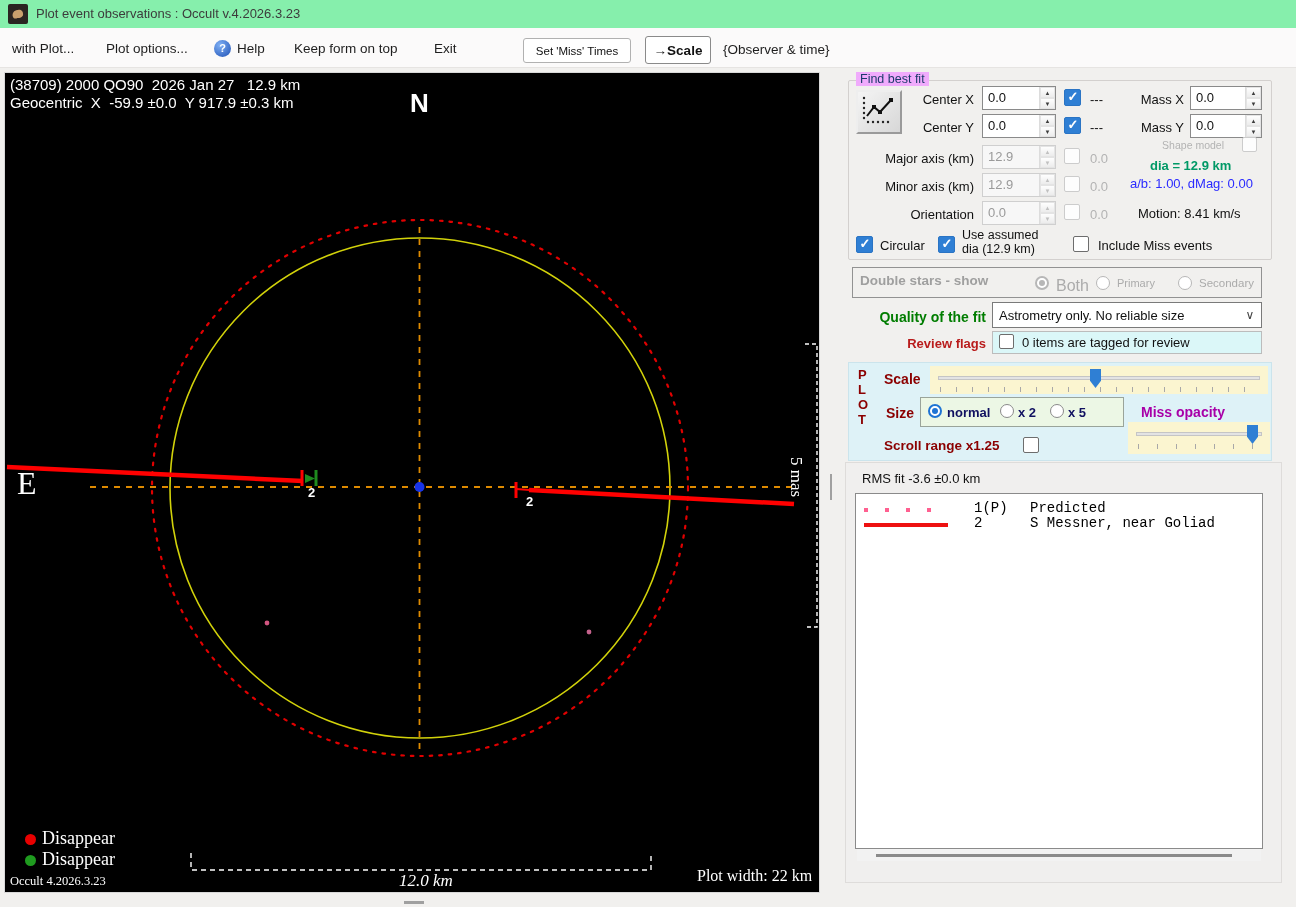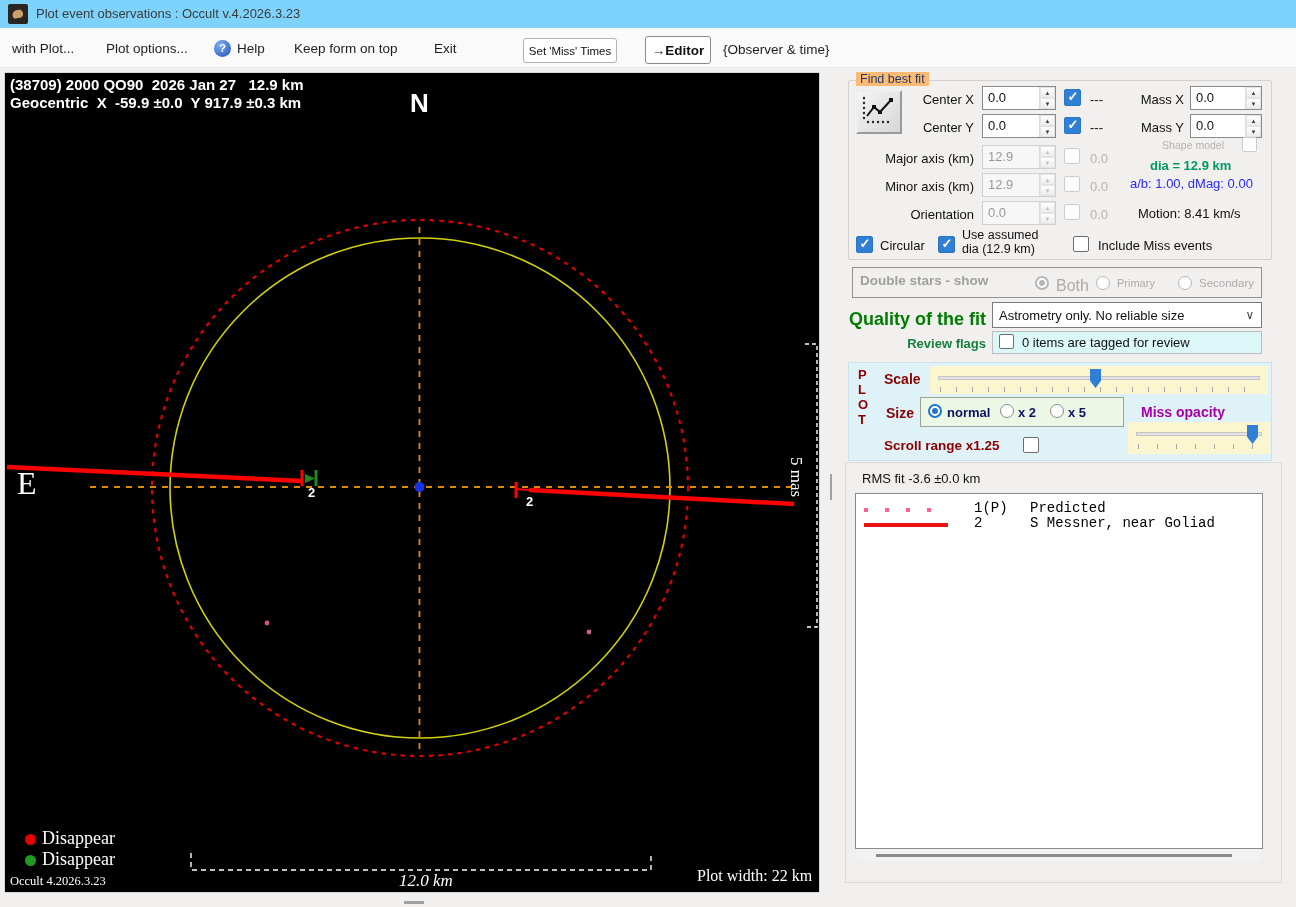"Plot event observations : Occult" #titlebar { background: #7dd3fc -> #86efac }
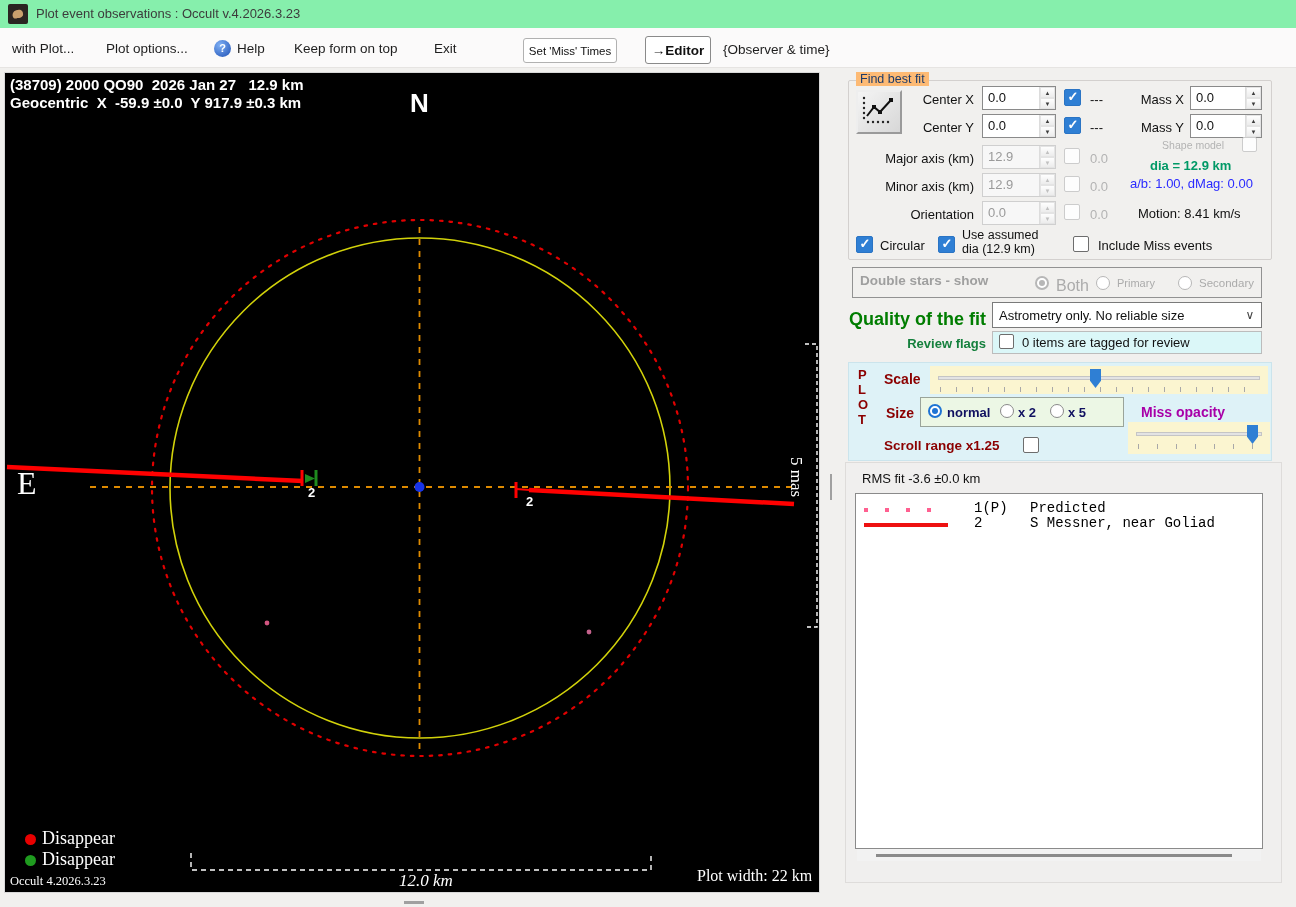"Set 'Miss' Times" div.abs { width: 94px -> 108px }
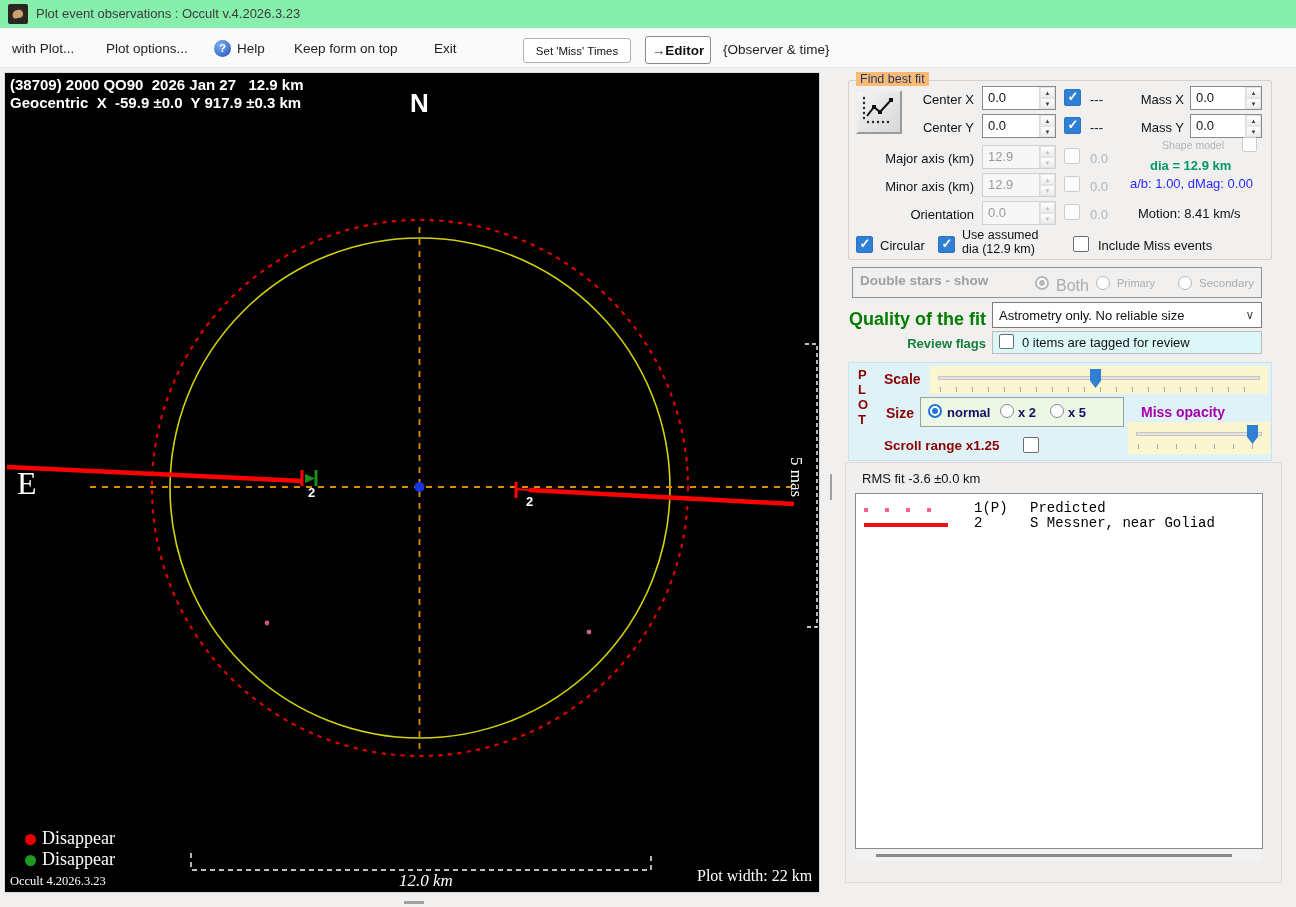"→Editor" div.abs { text: Editor -> Scale }
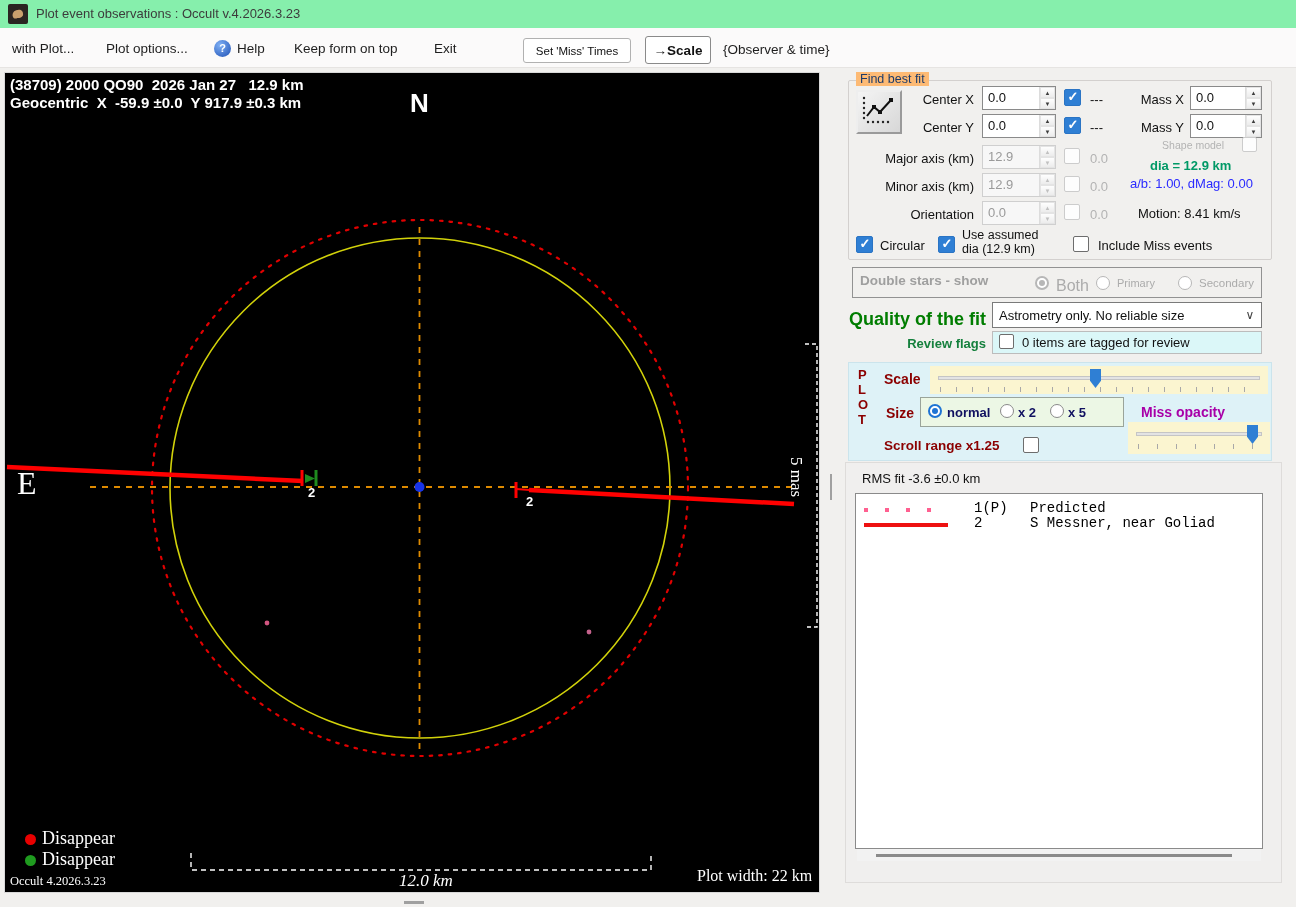"(38709) 2000 QO90 2026 Jan" .phead { font-weight: bold -> normal }
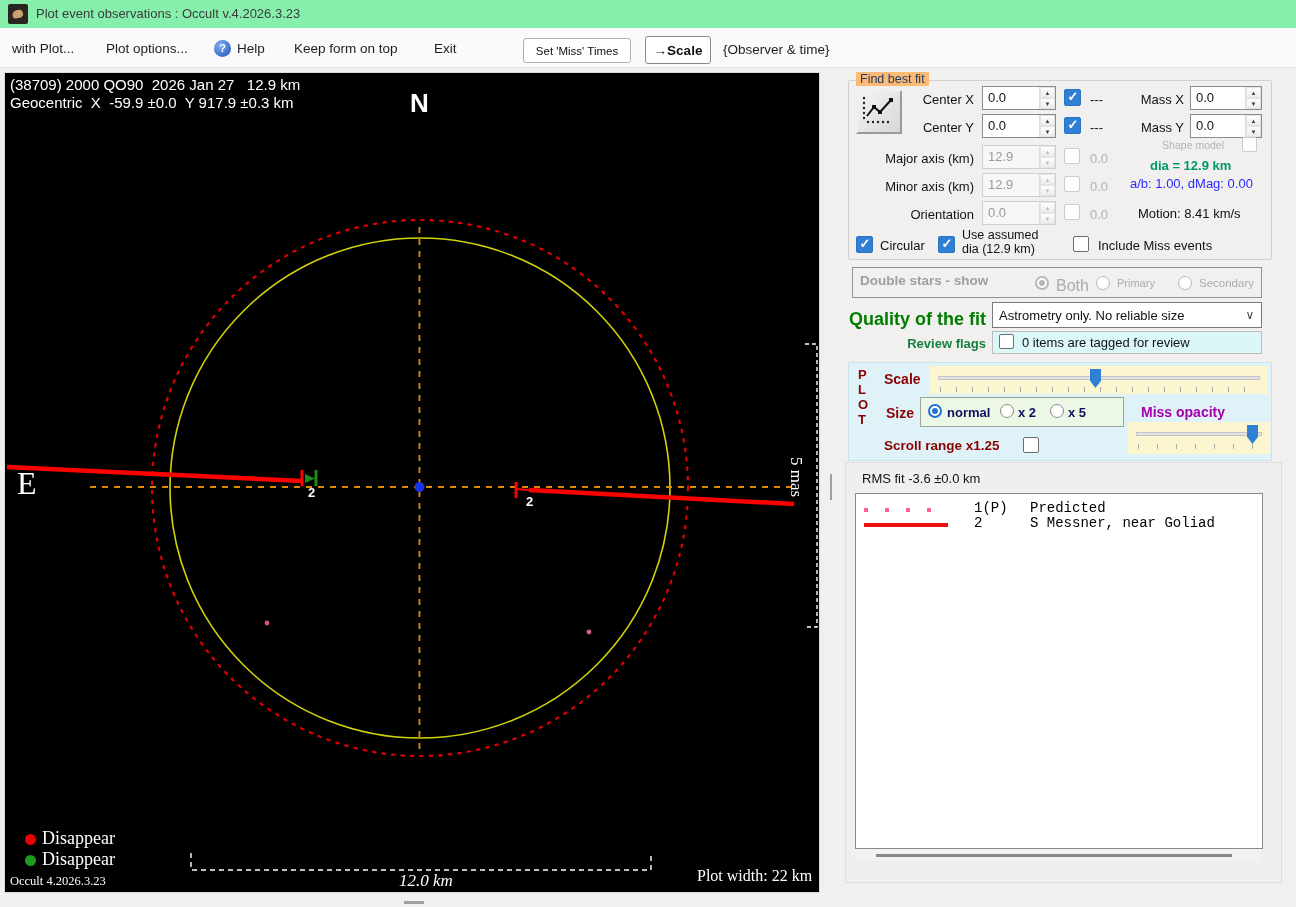"Find best fit" .glab { background: #fdba74 -> #f0abfc }
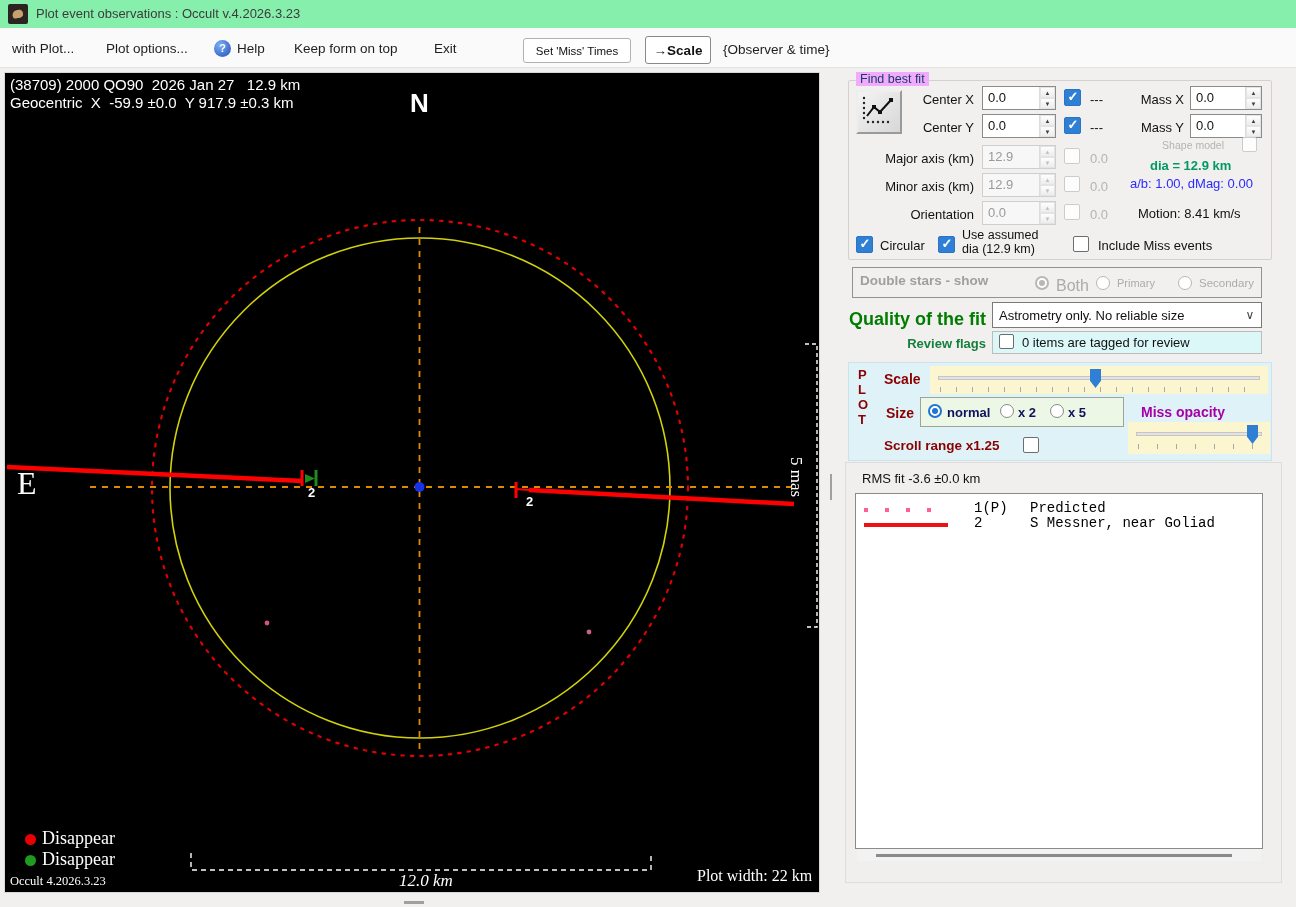"Quality of the fit" div.abs { font-size: 18px -> 14px }
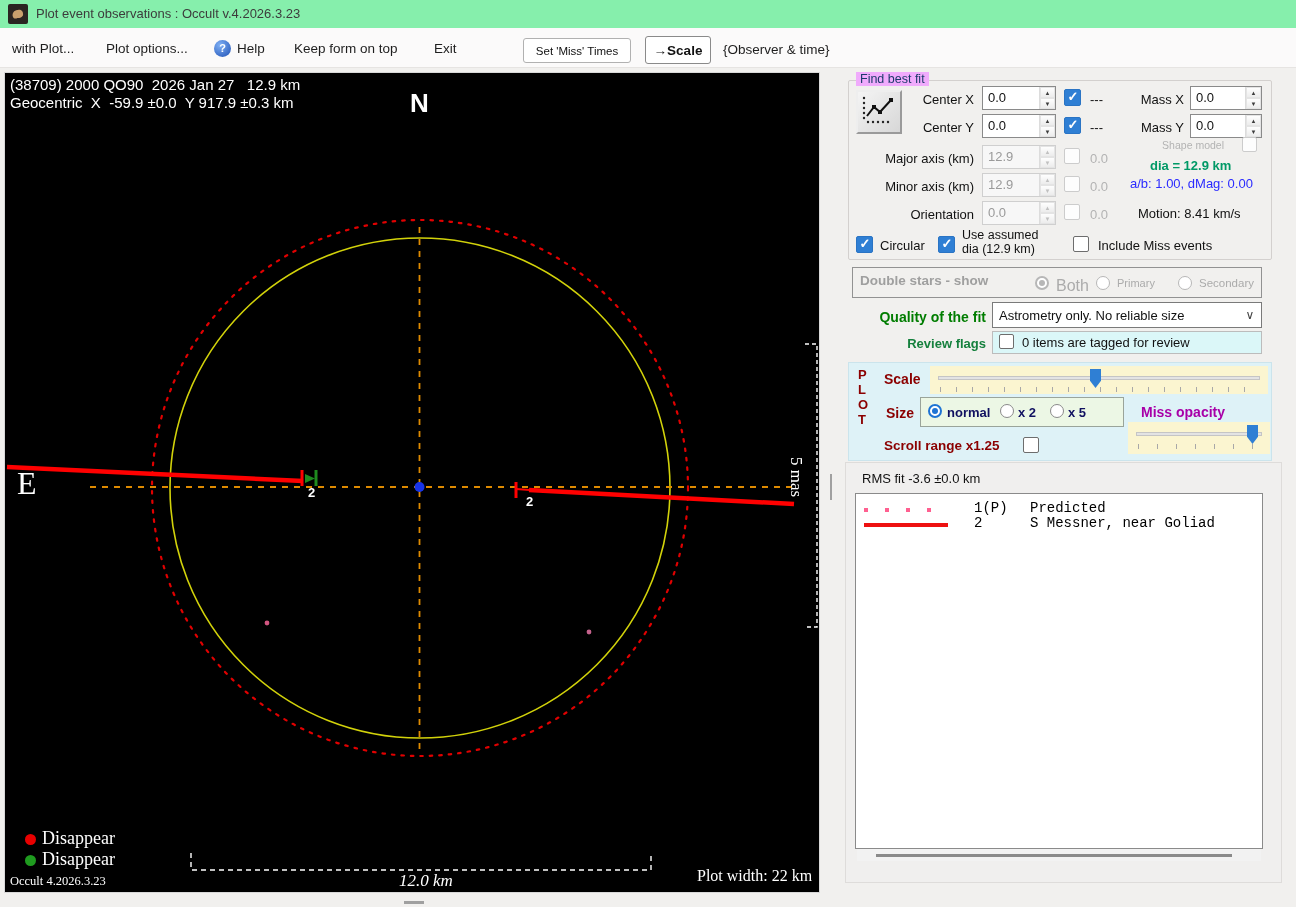"Review flags" div.abs { color: #15803d -> #b91c1c }
